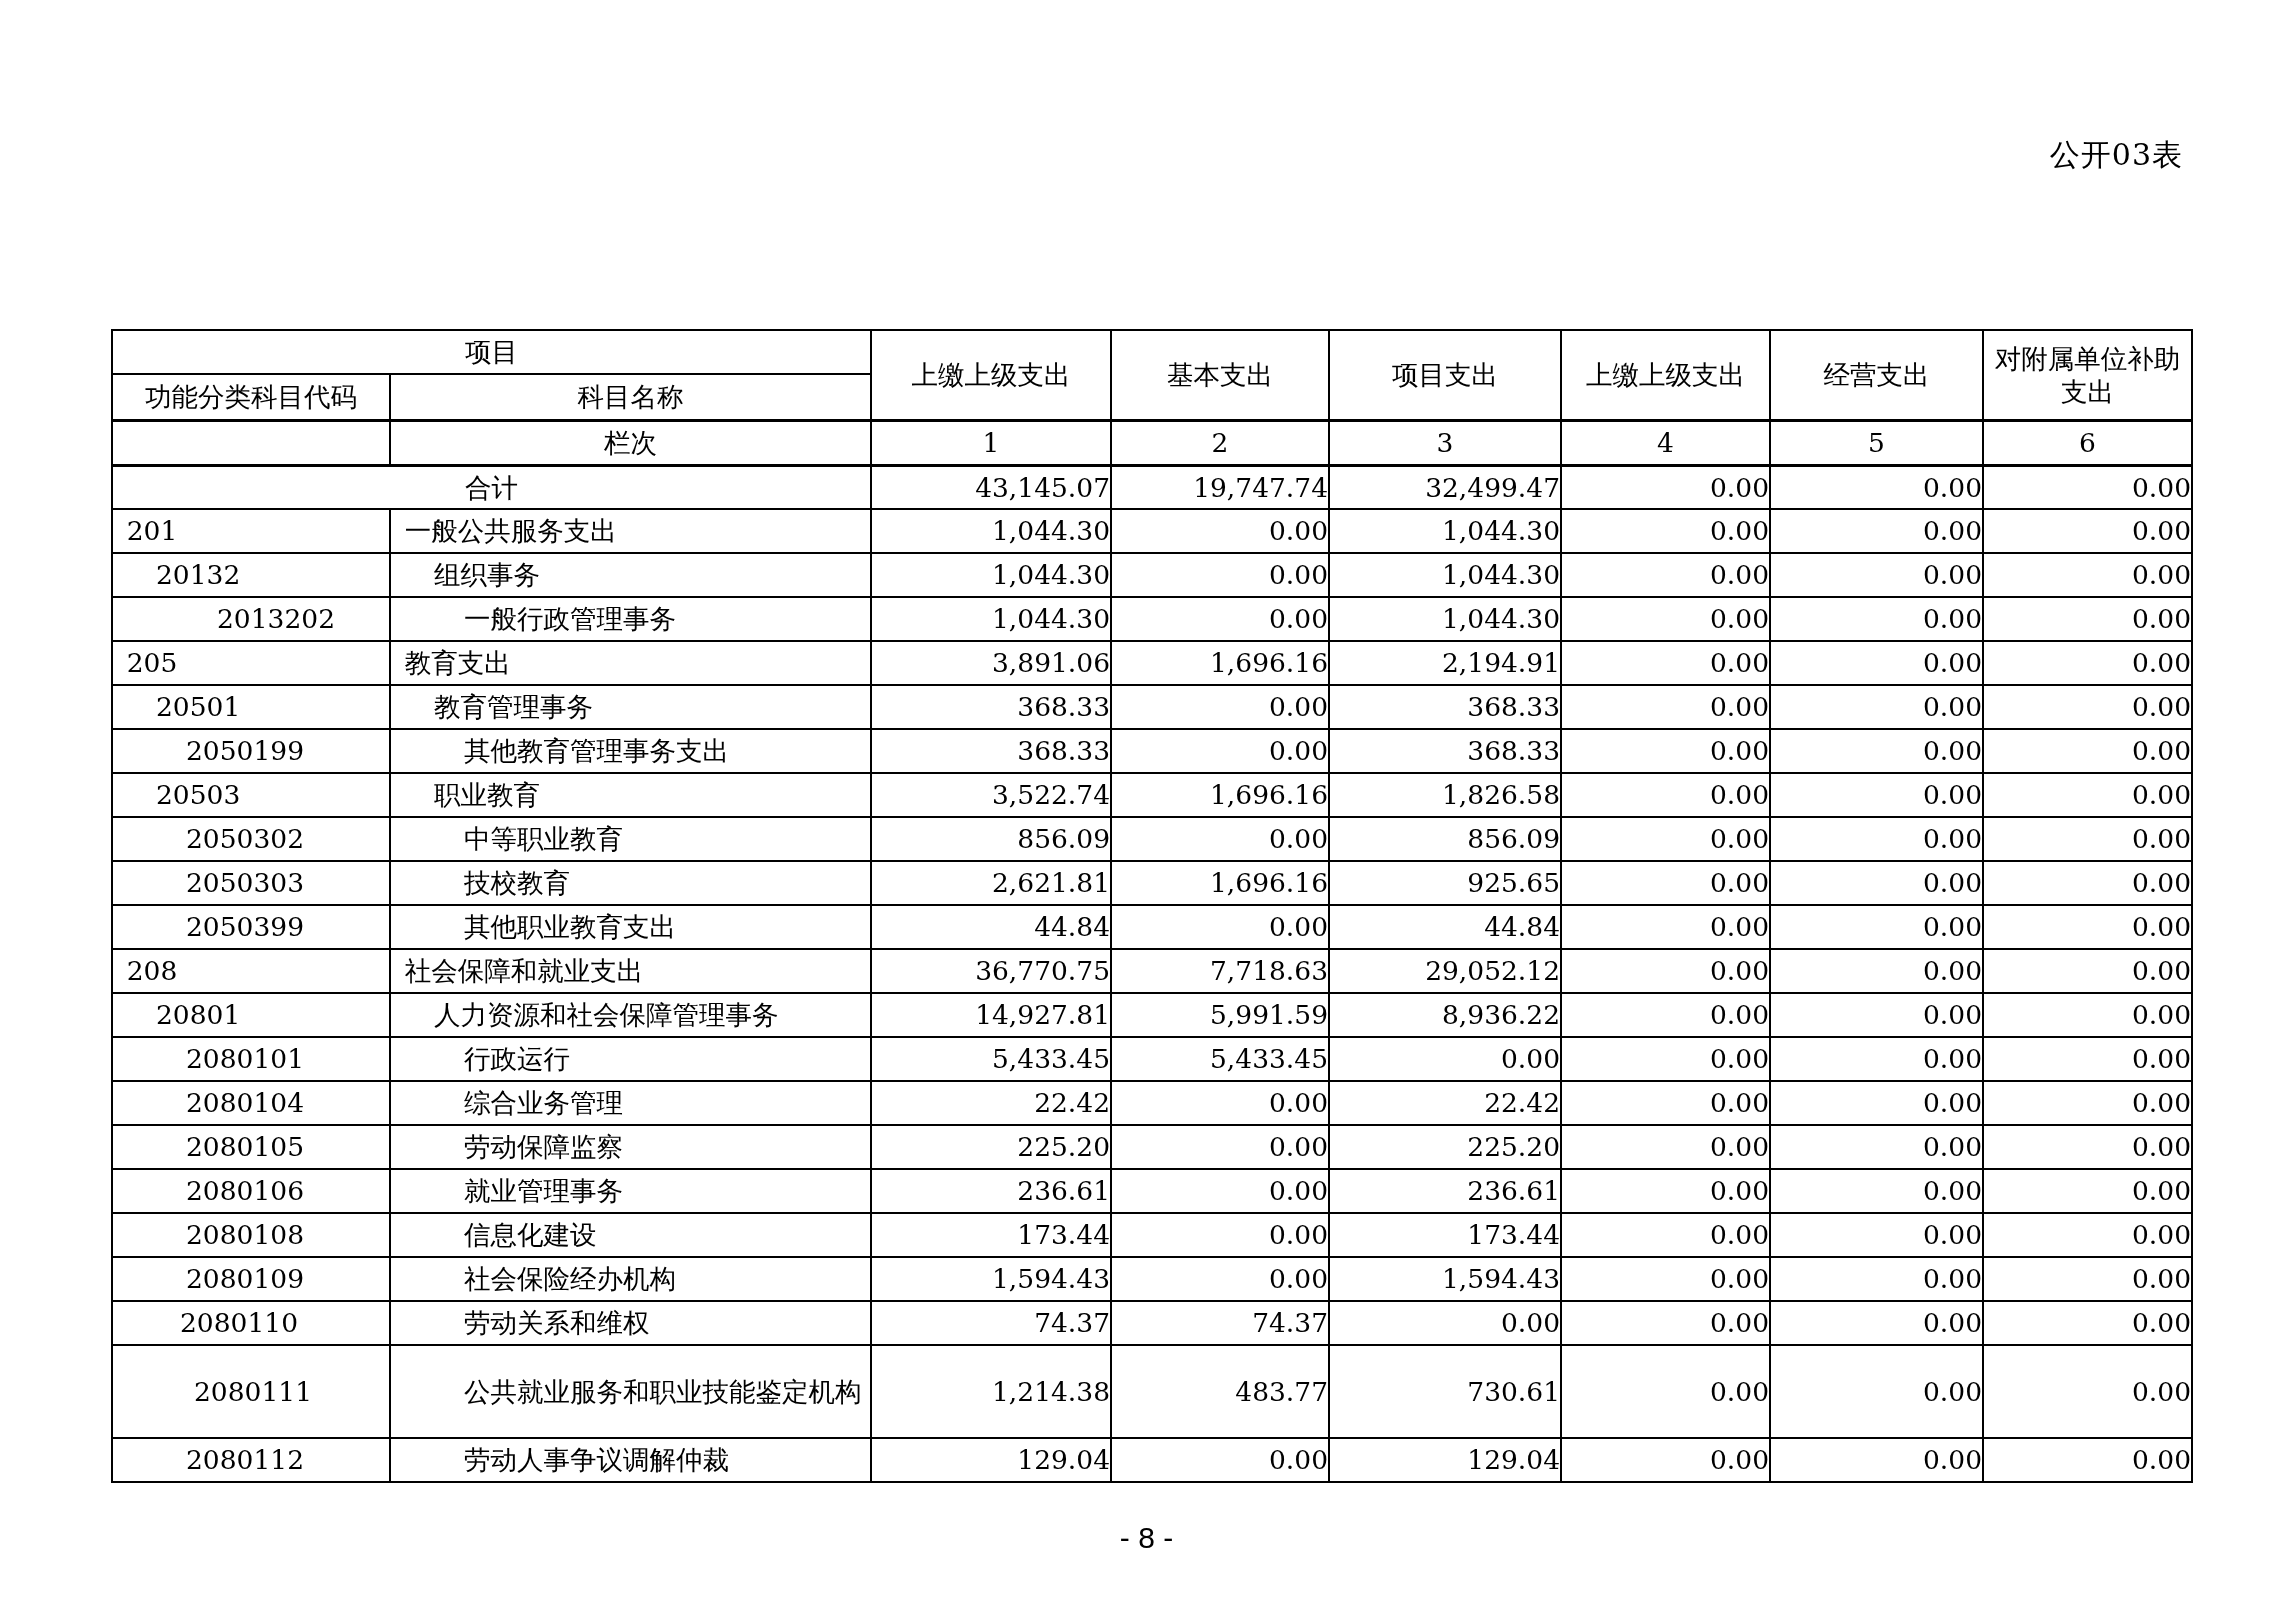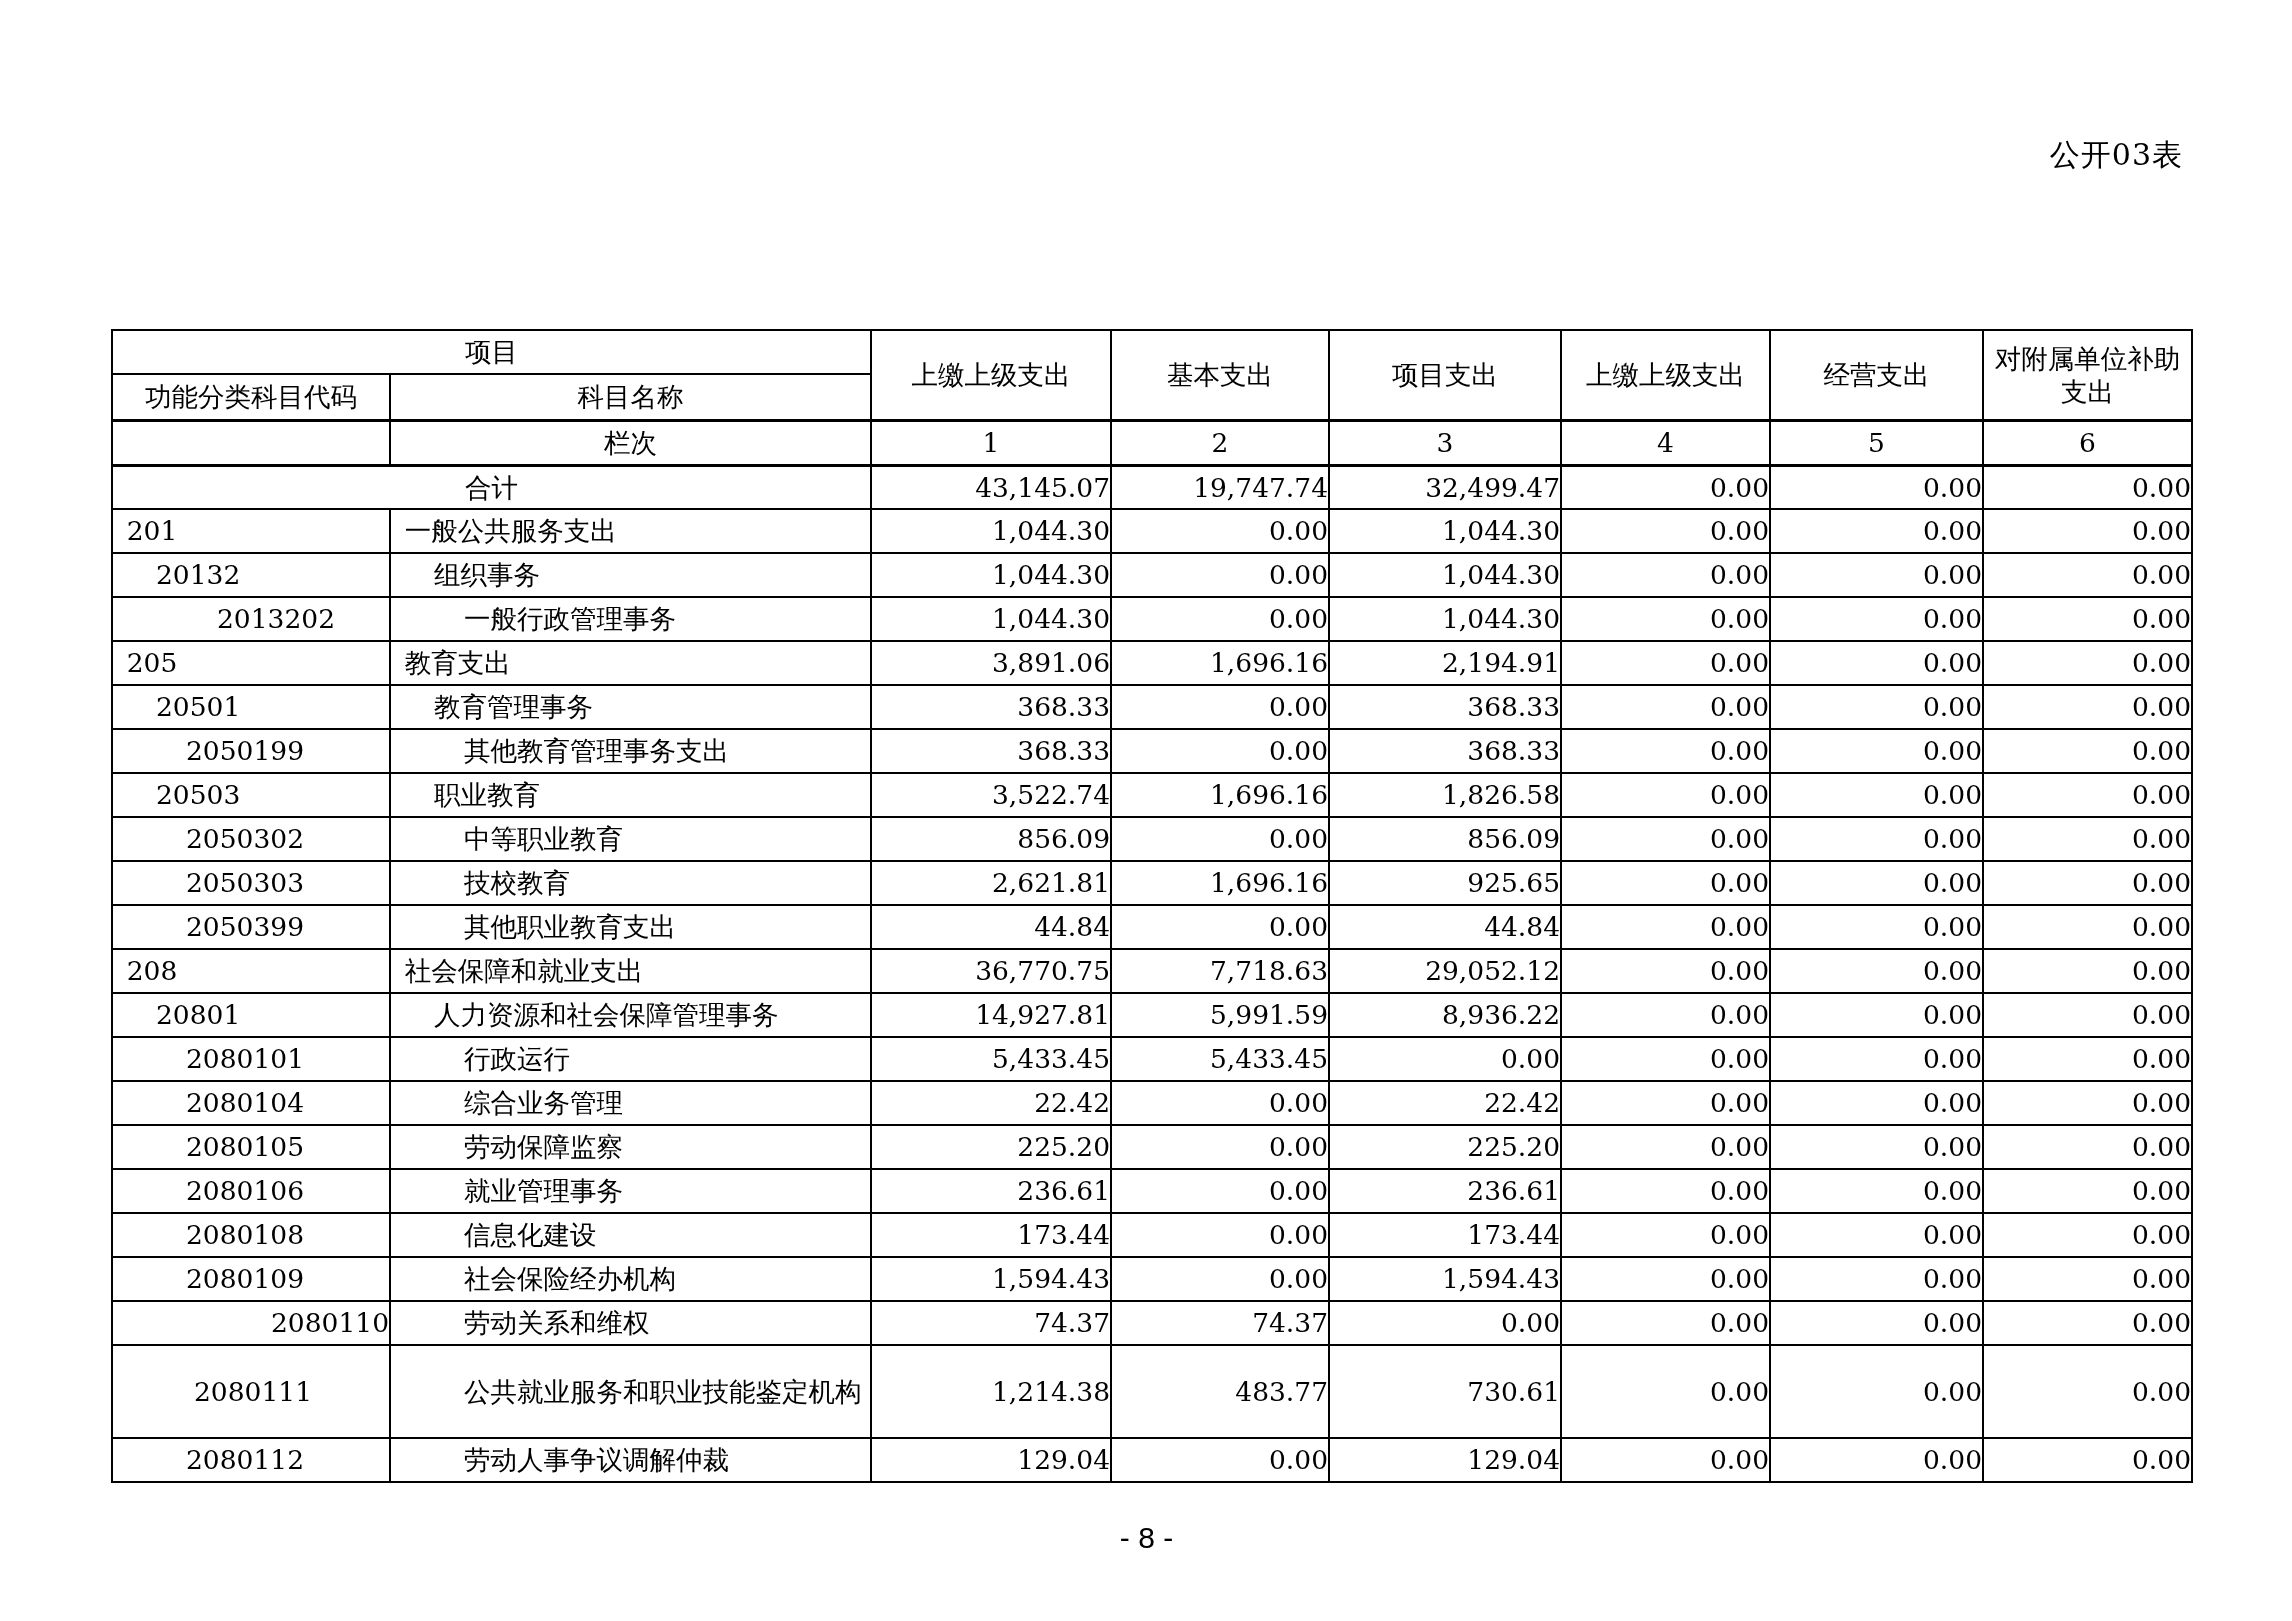"2080110" td.code-cell { padding-left: 51px -> 67px; text-align: right -> none }
